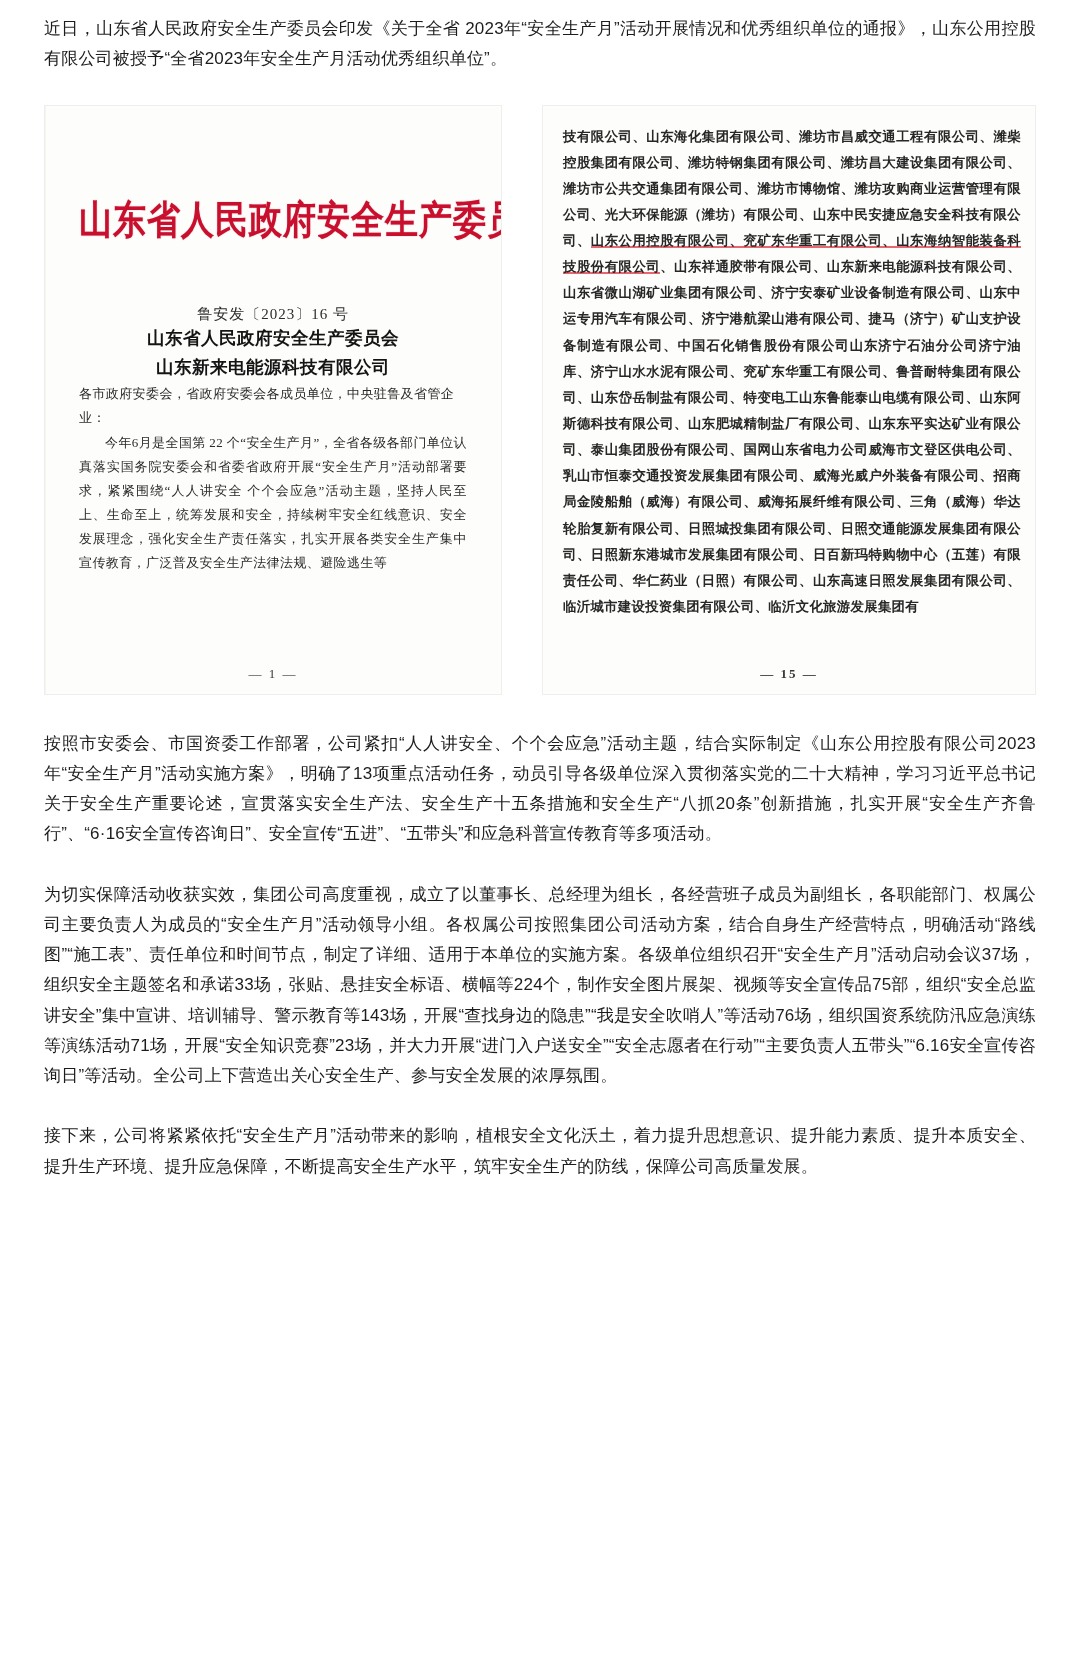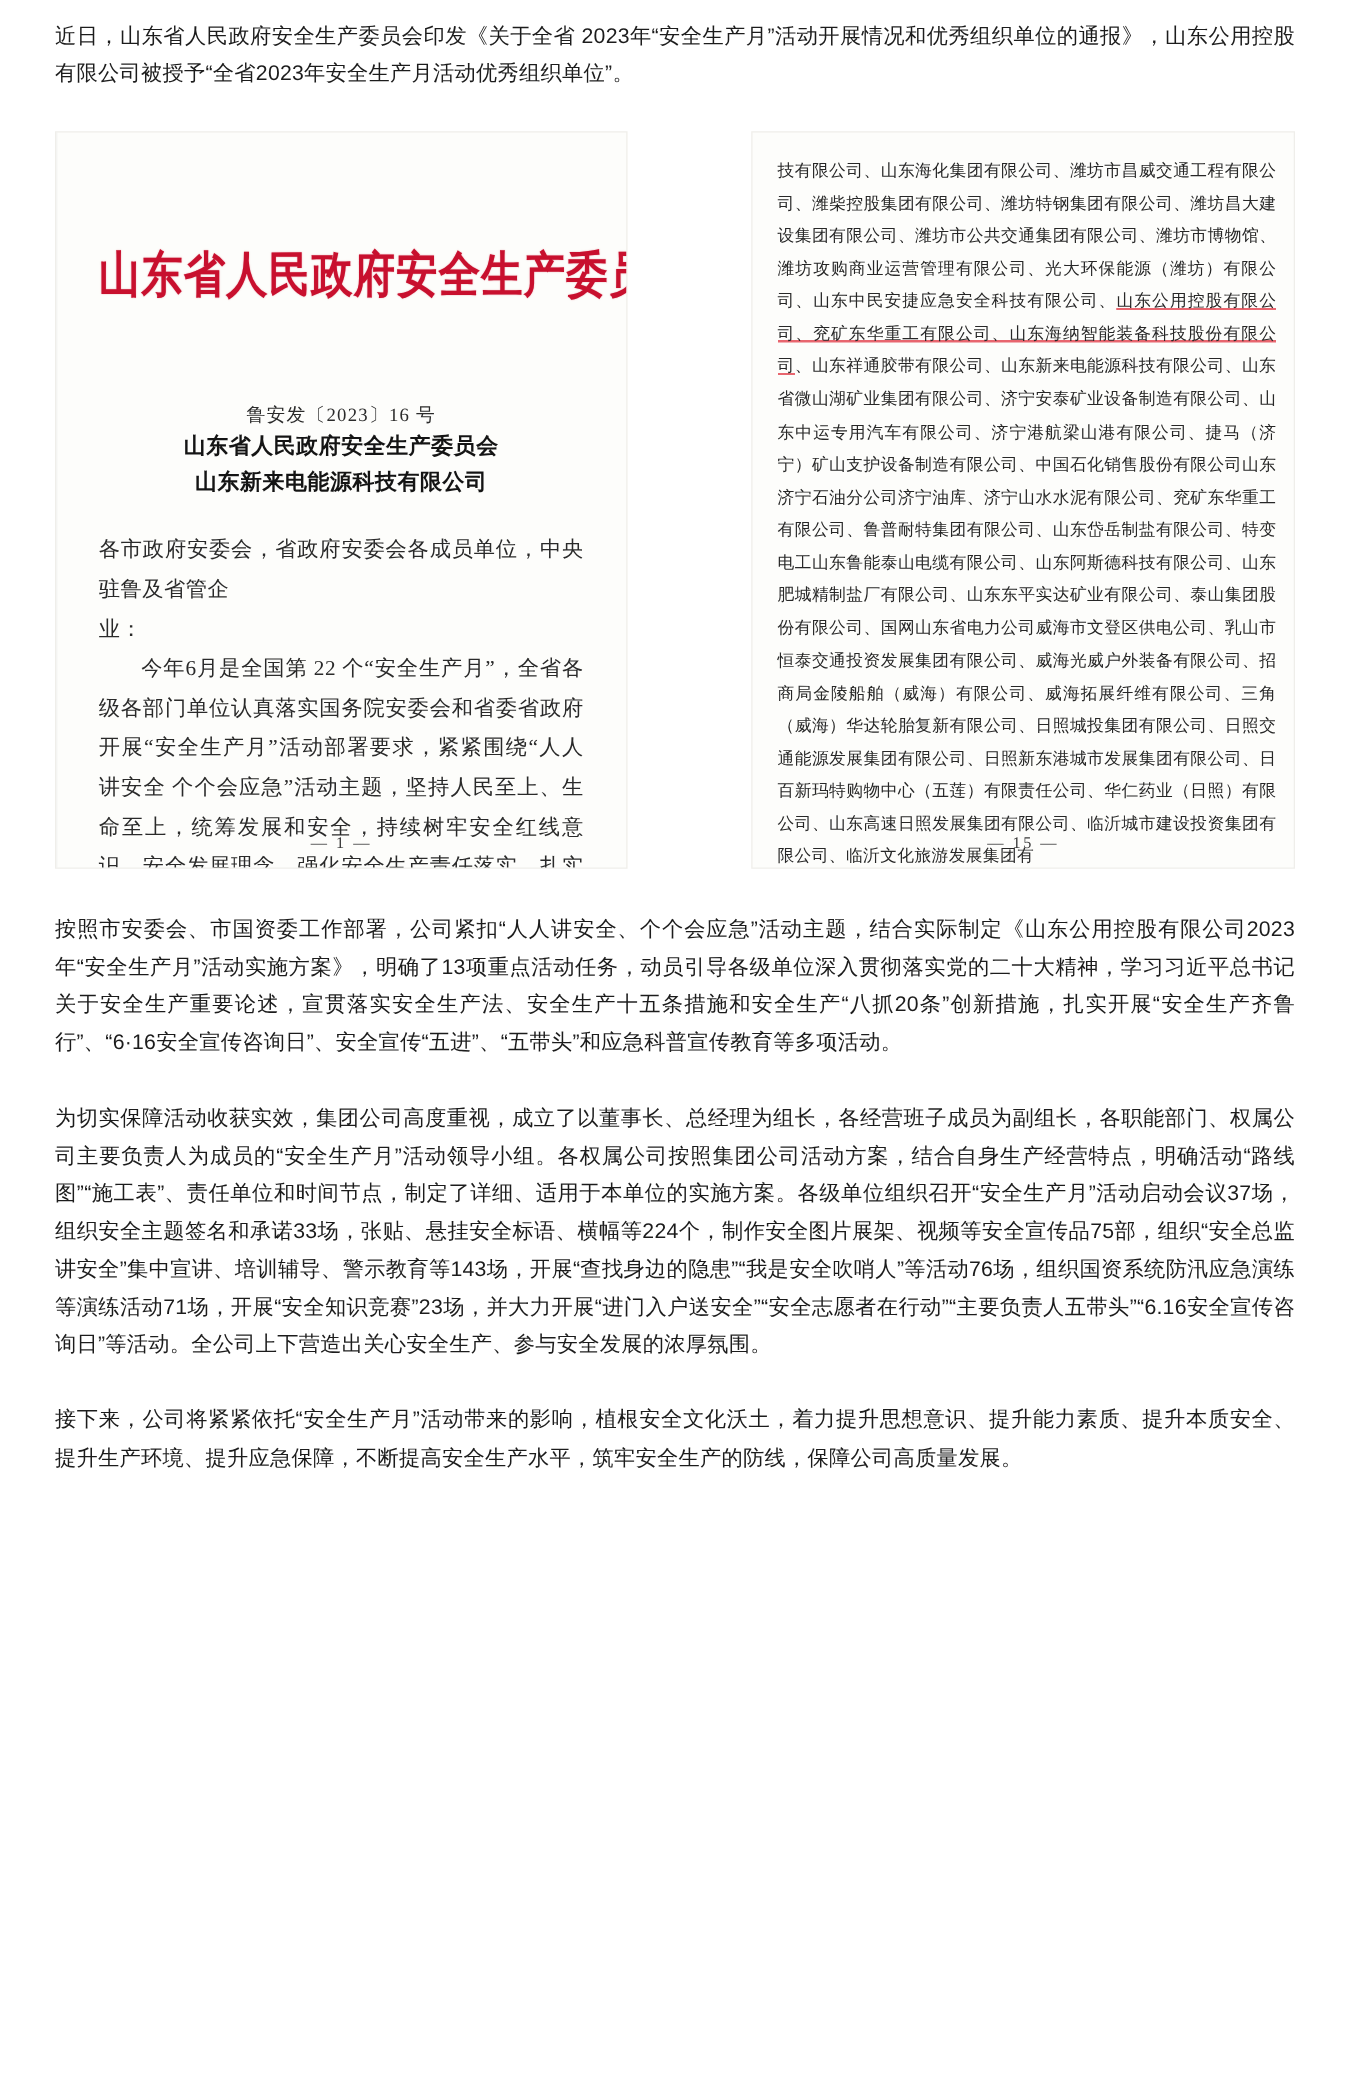"技有限公司、山东海化集团有限公司、潍坊市昌威交通工程有限公司、潍柴控股集团有限公" .scan-right { font-weight: none -> bold; width: 435px -> 494px }
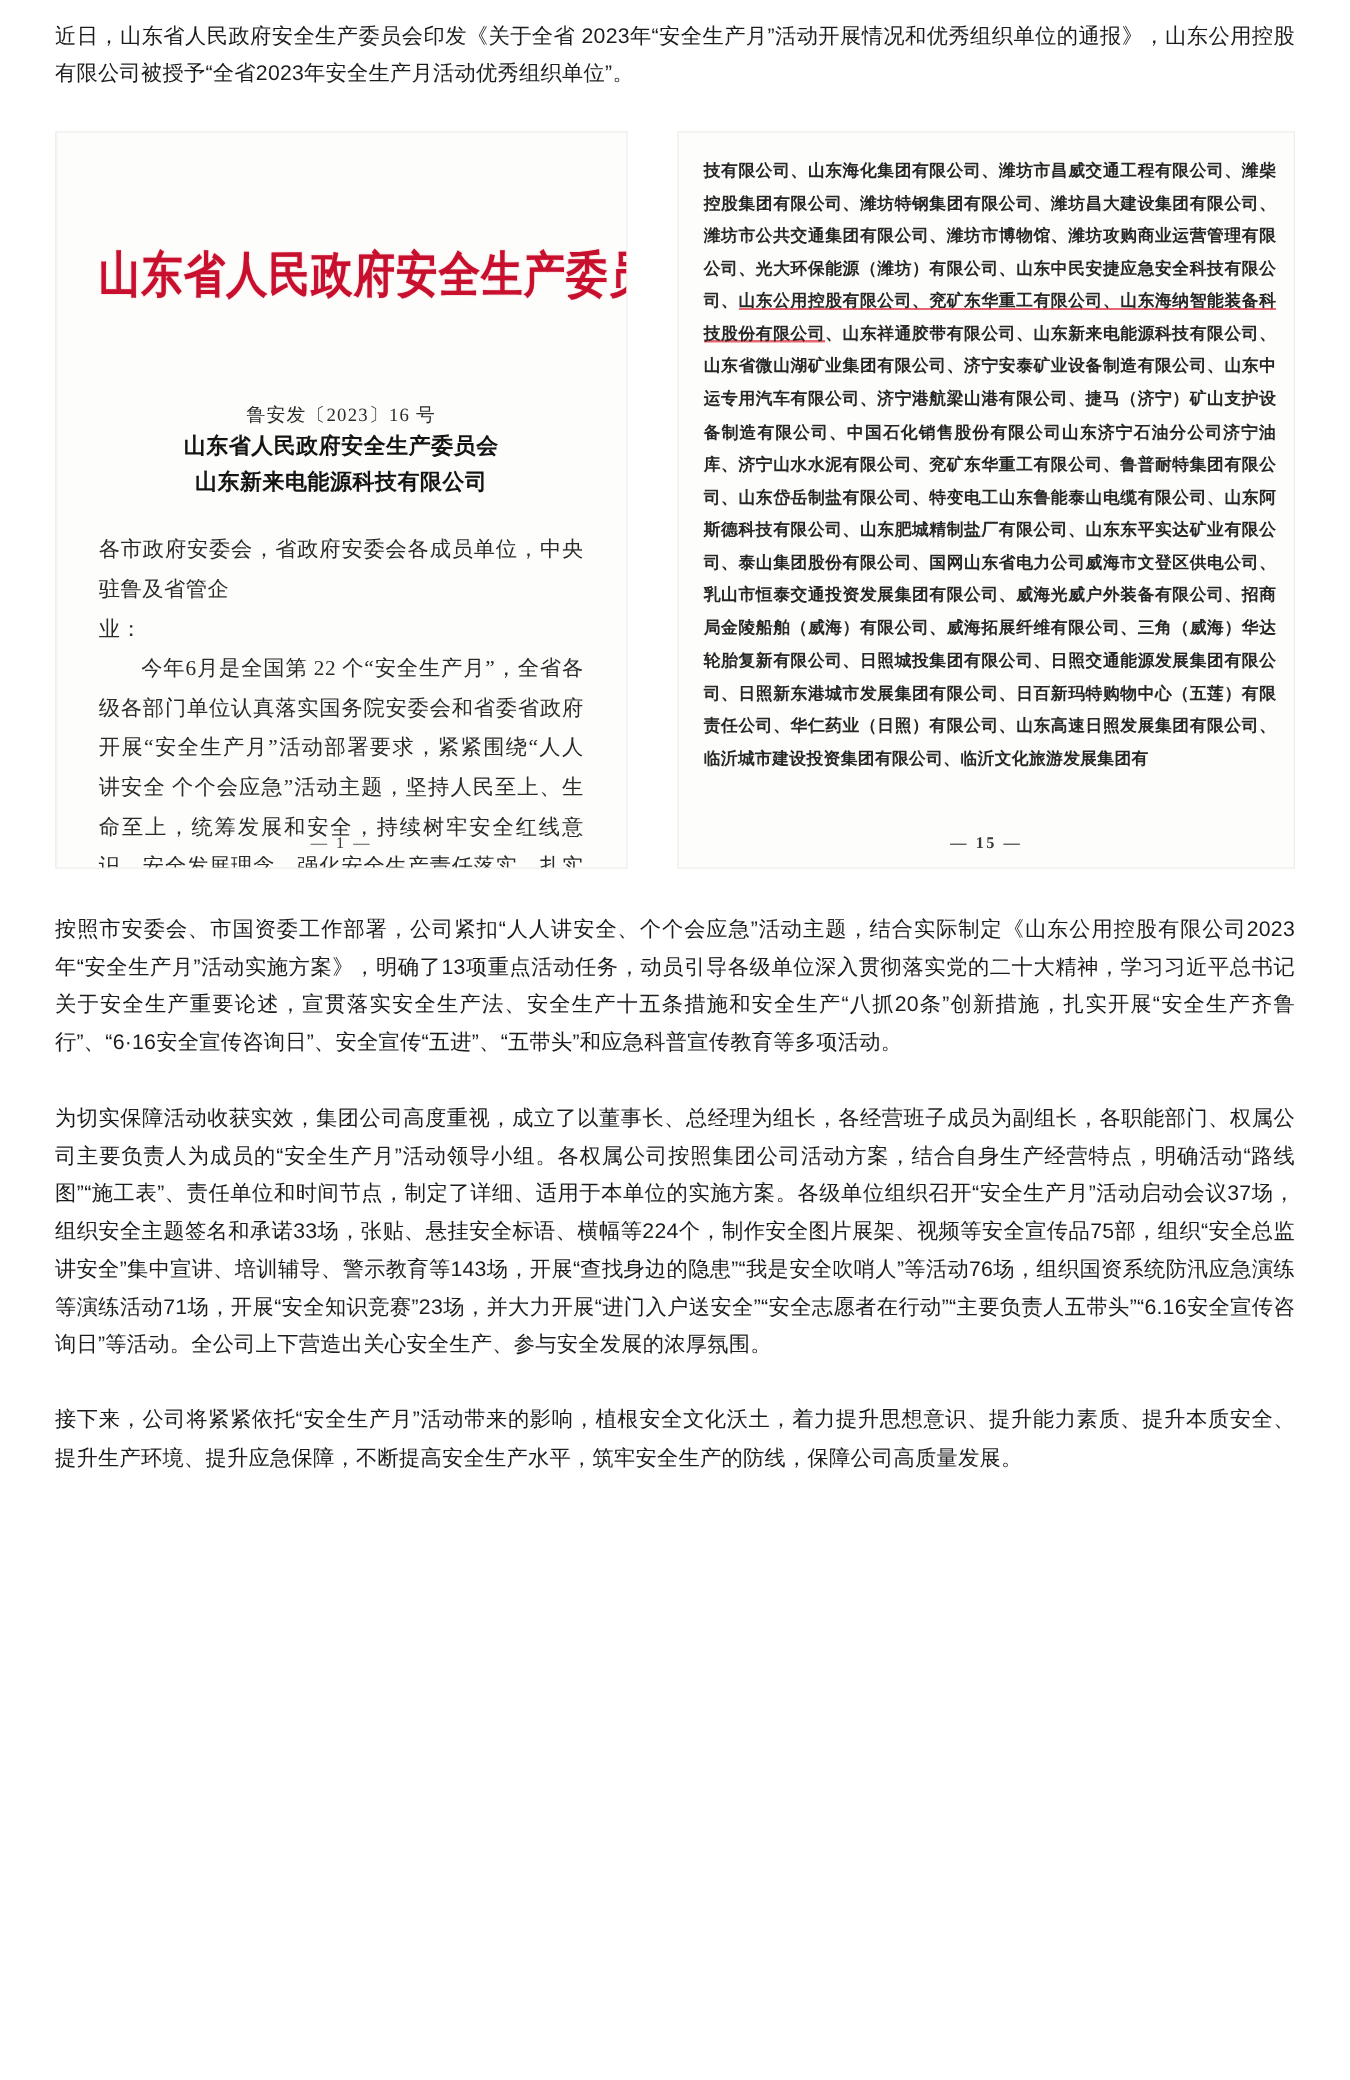"鲁安发〔2023〕16 号" .scan-docnum { margin-top: 80px -> 62px }
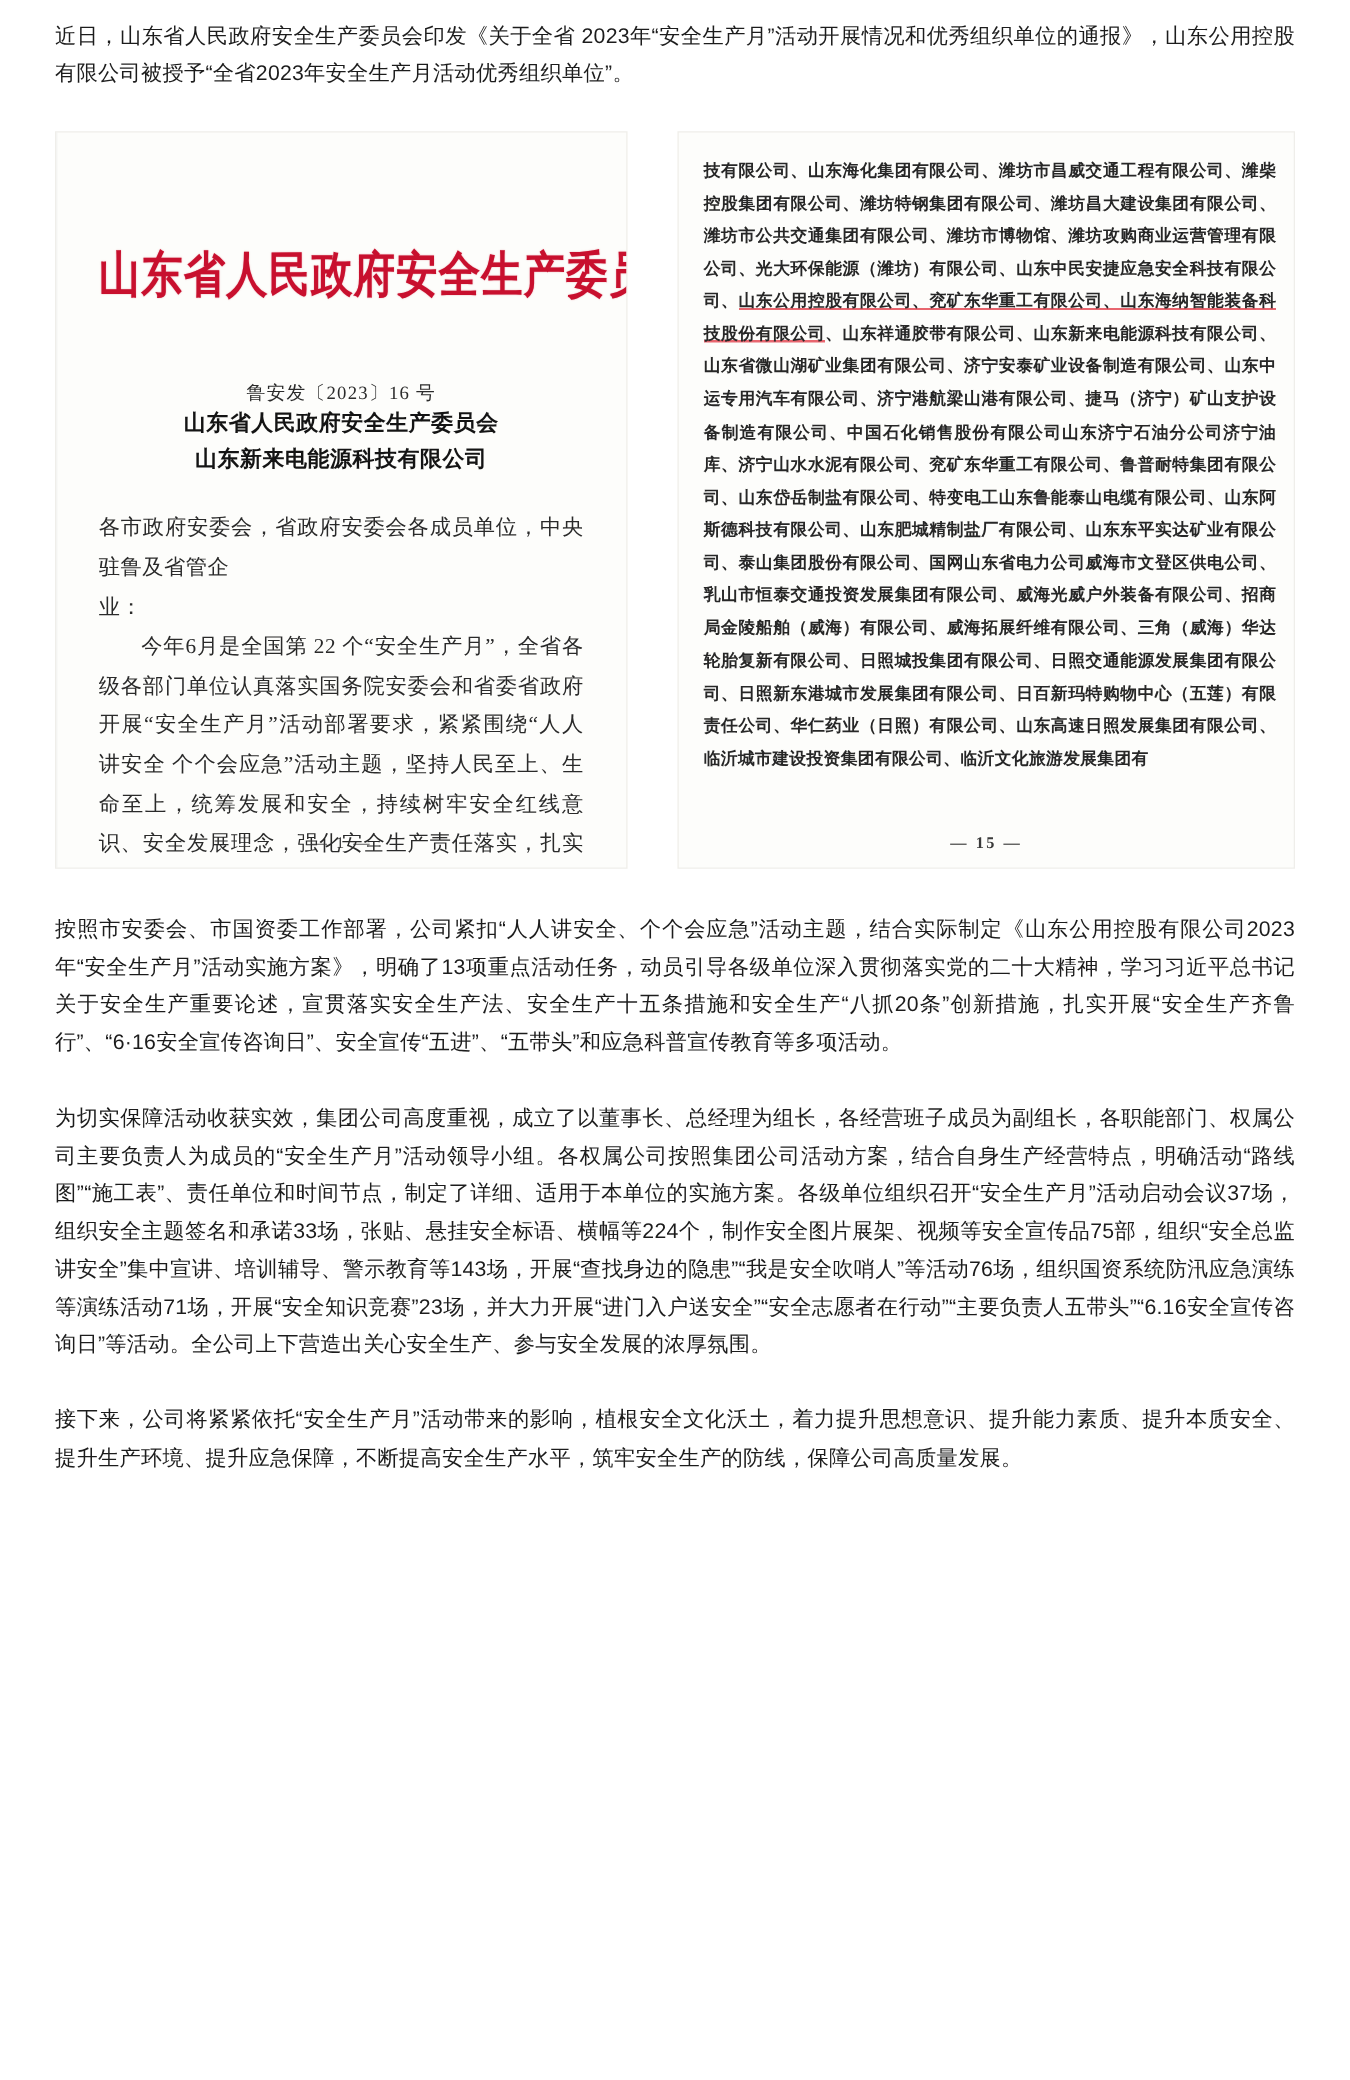"各市政府安委会，省政府安委会各成员单位，中央驻鲁及省管企" .scan-body { font-size: 17px -> 13px; margin-top: 24px -> none }
